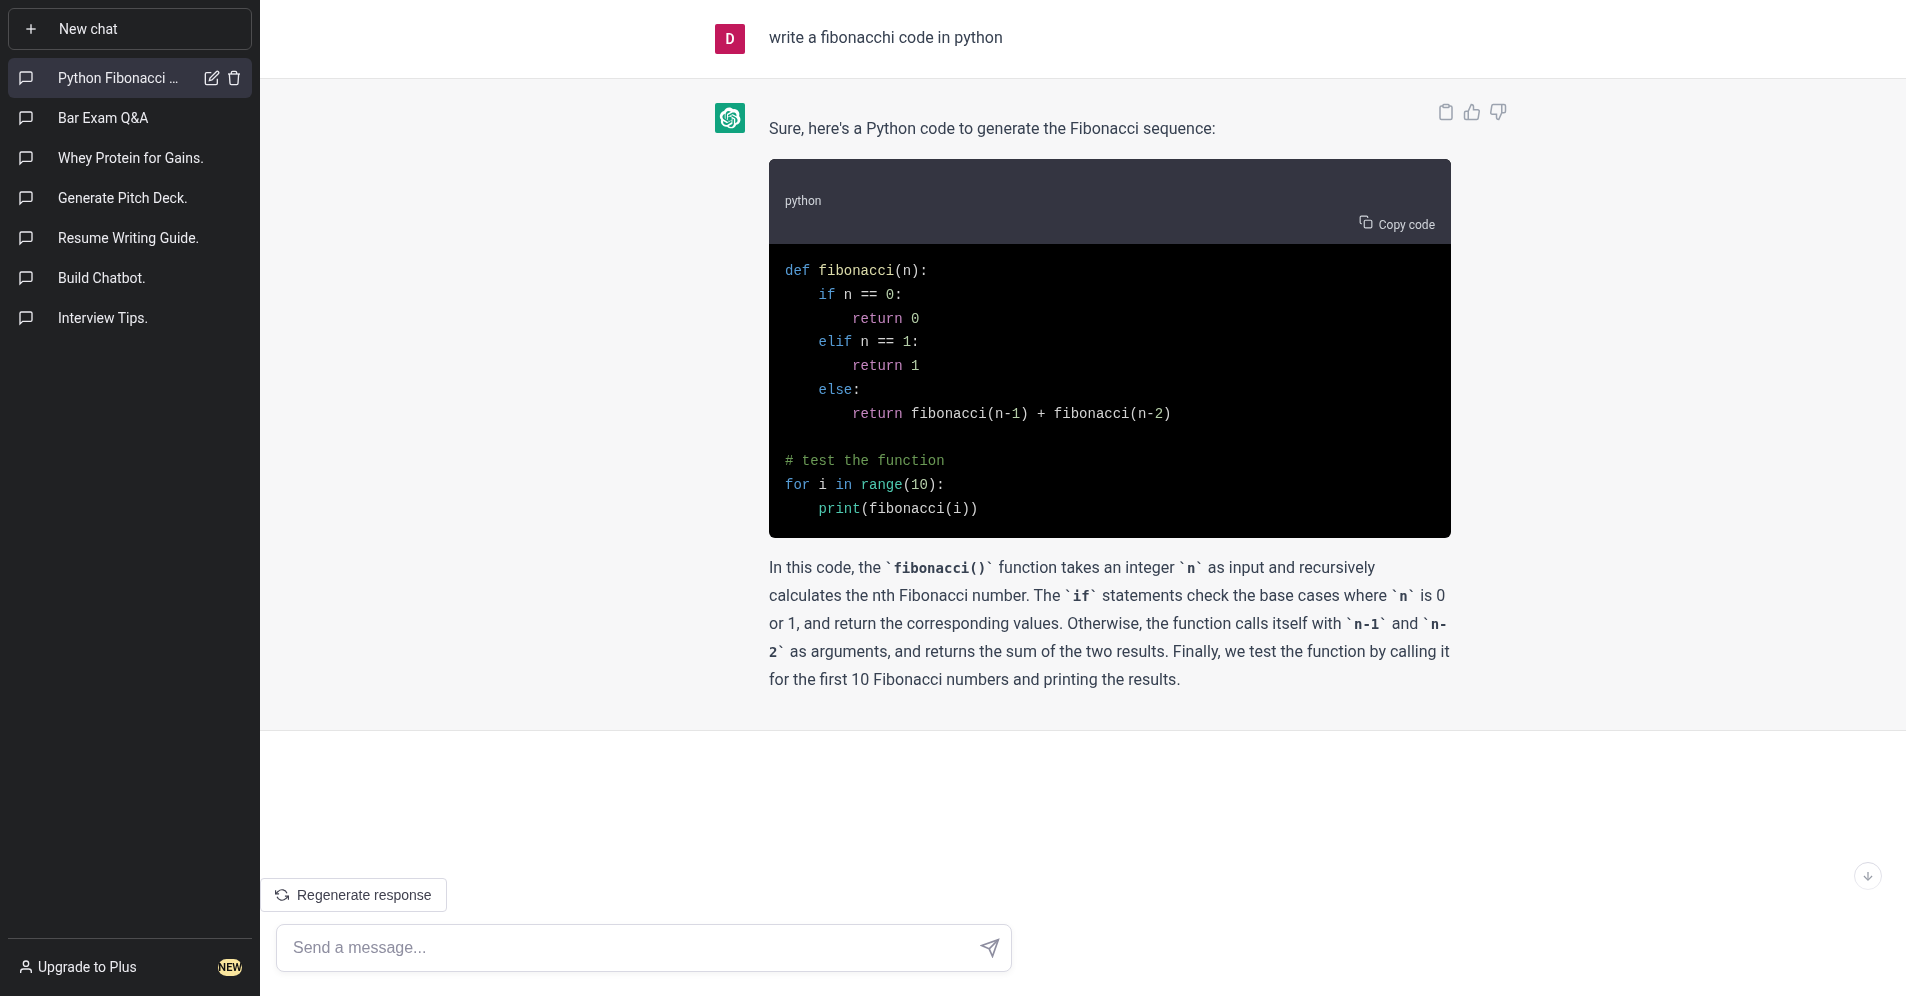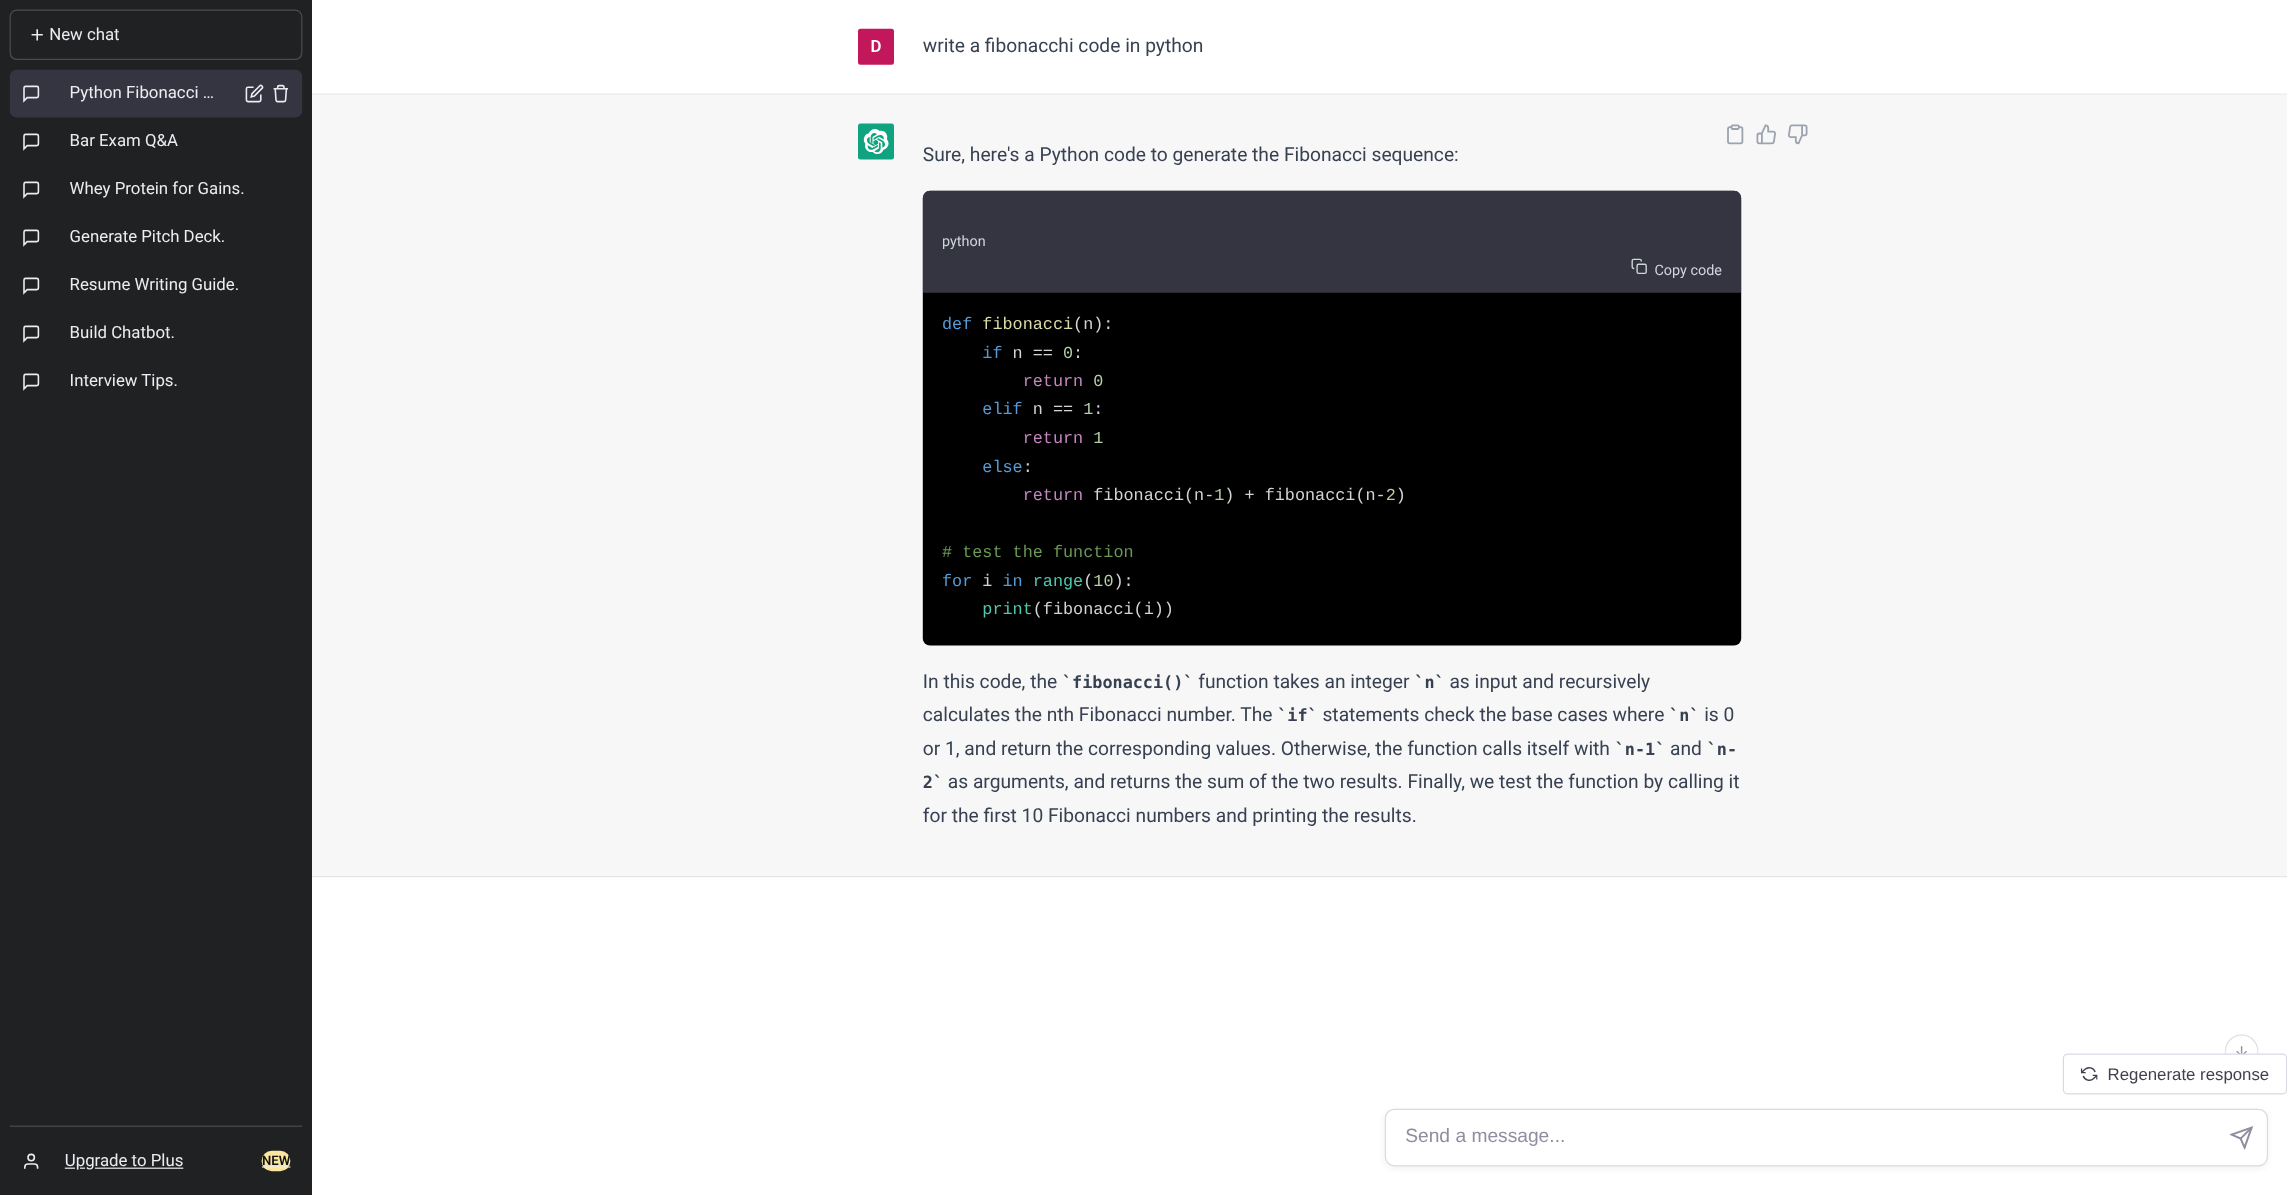"New chat" .new-chat { gap: 2px -> 20px }
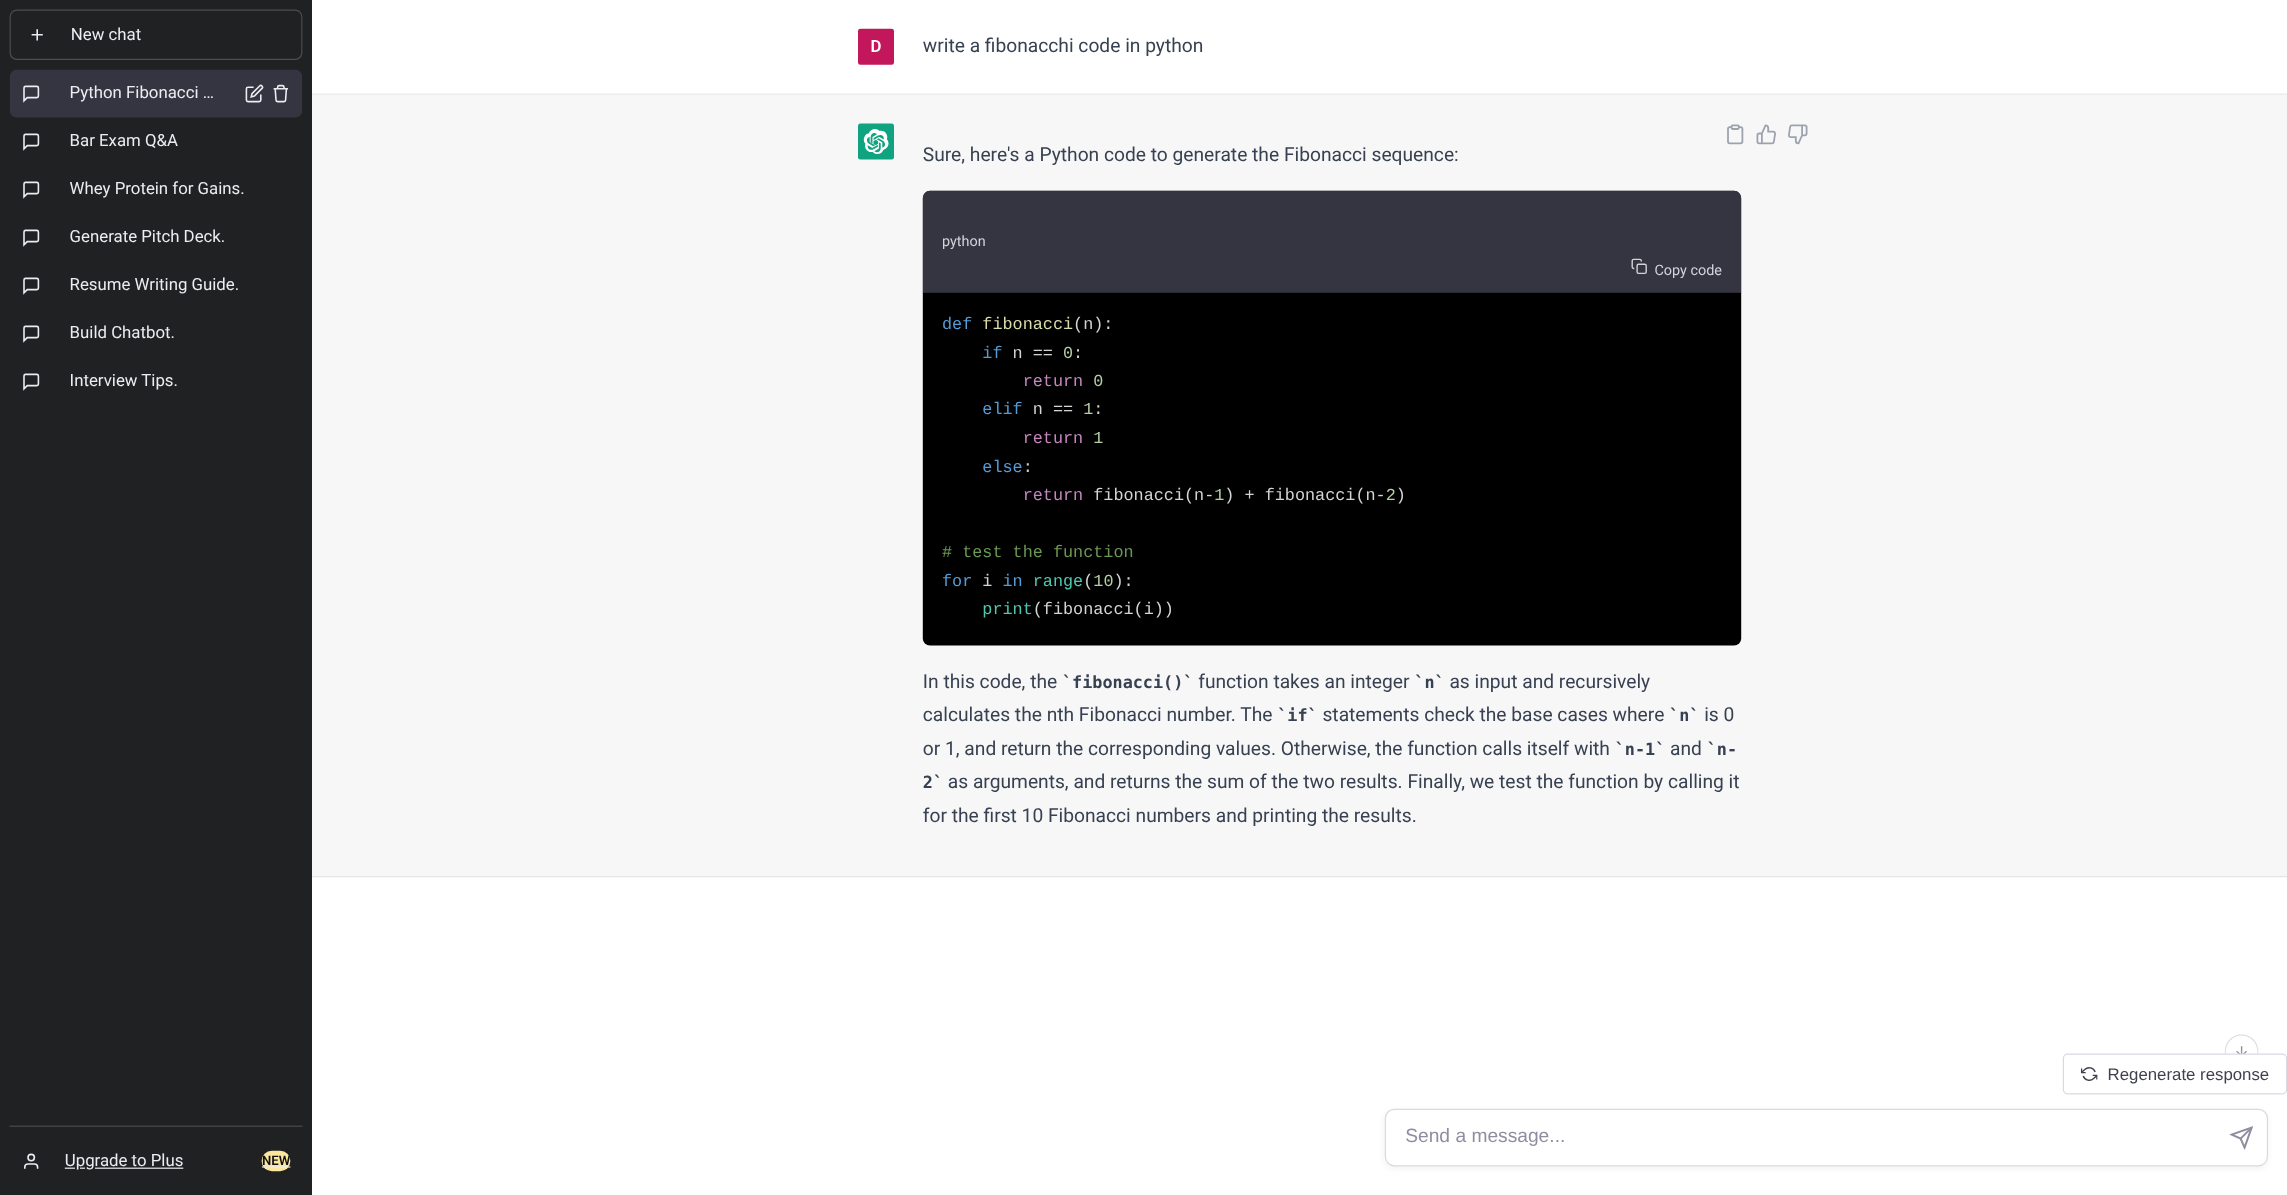"Regenerate response" .bottom-area { align-items: flex-end -> flex-start }
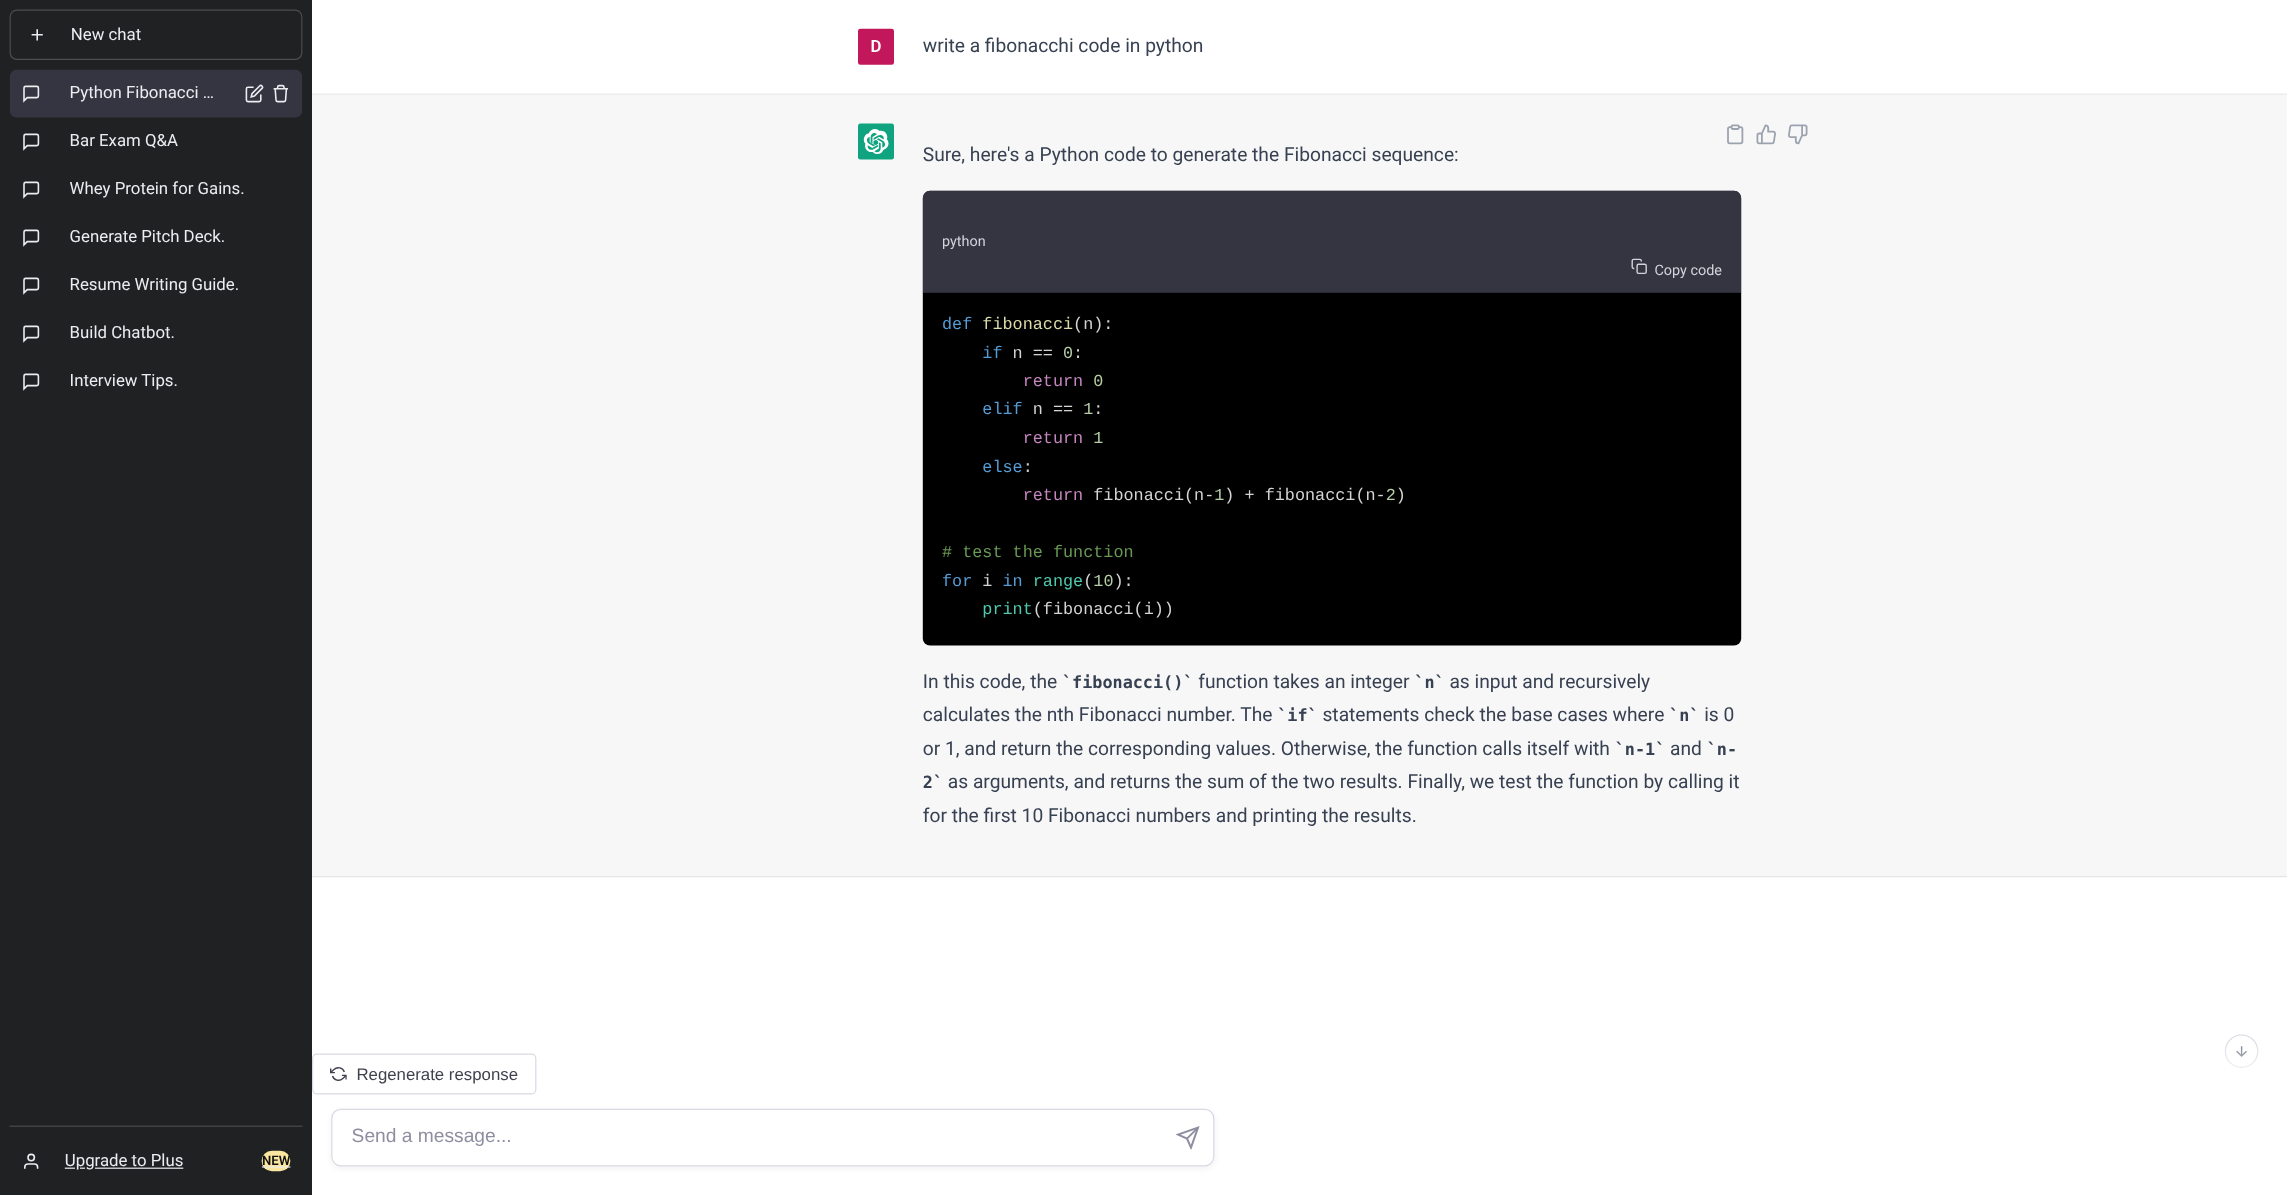"Upgrade to Plus" .upgrade { align-items: center -> flex-start; gap: 20px -> 4px; text-decoration: underline -> none }
